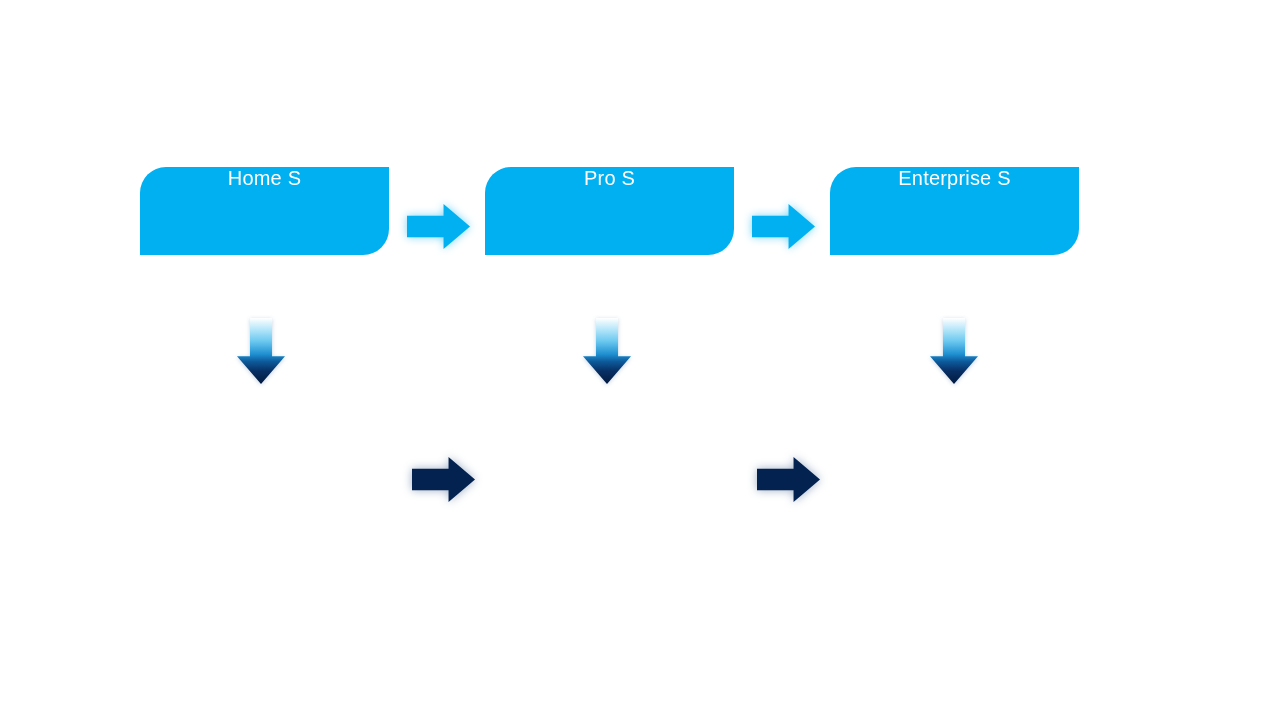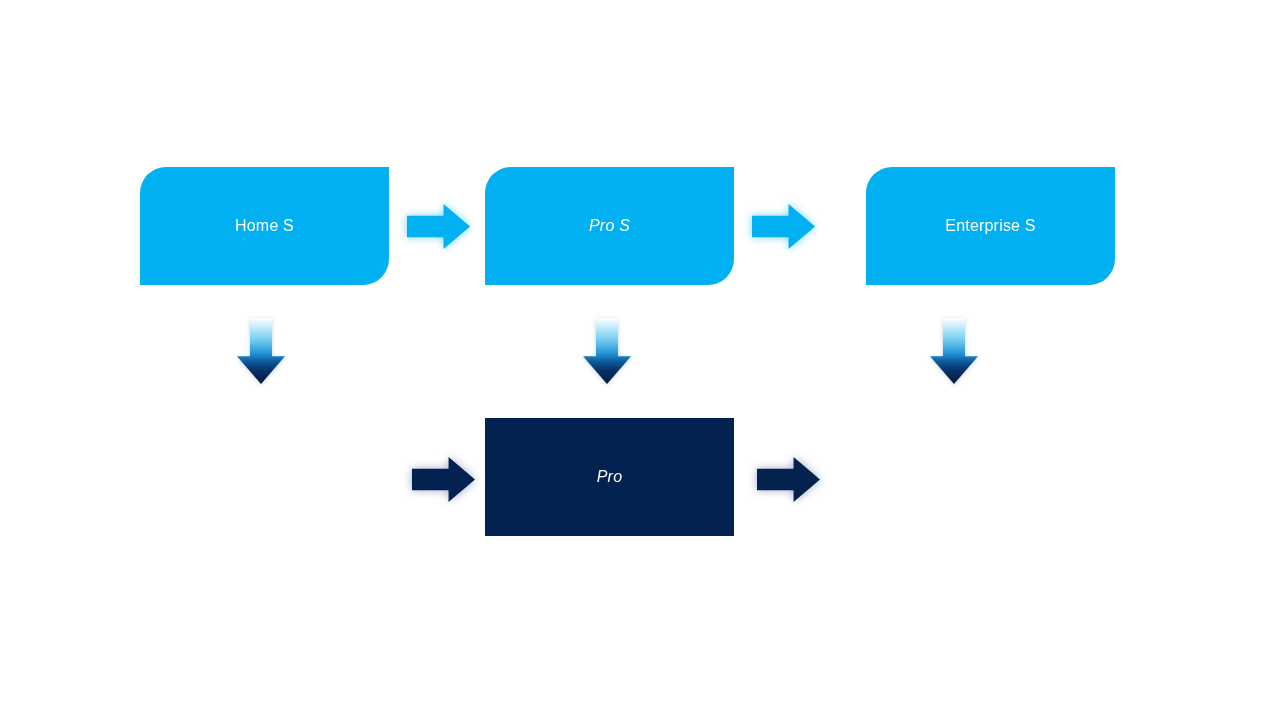"Home S" .box { align-items: center -> flex-start; font-size: 16px -> 20px; height: 118px -> 88px }
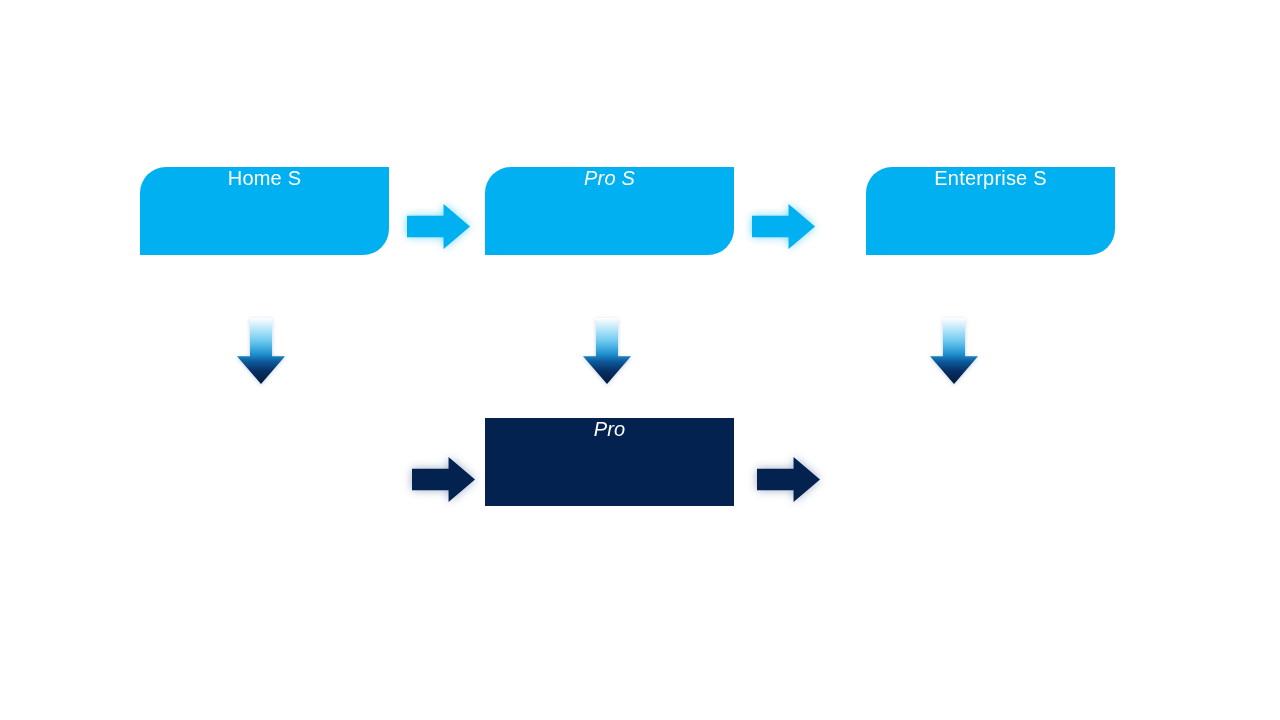"Pro S" .c2 { font-style: italic -> none }
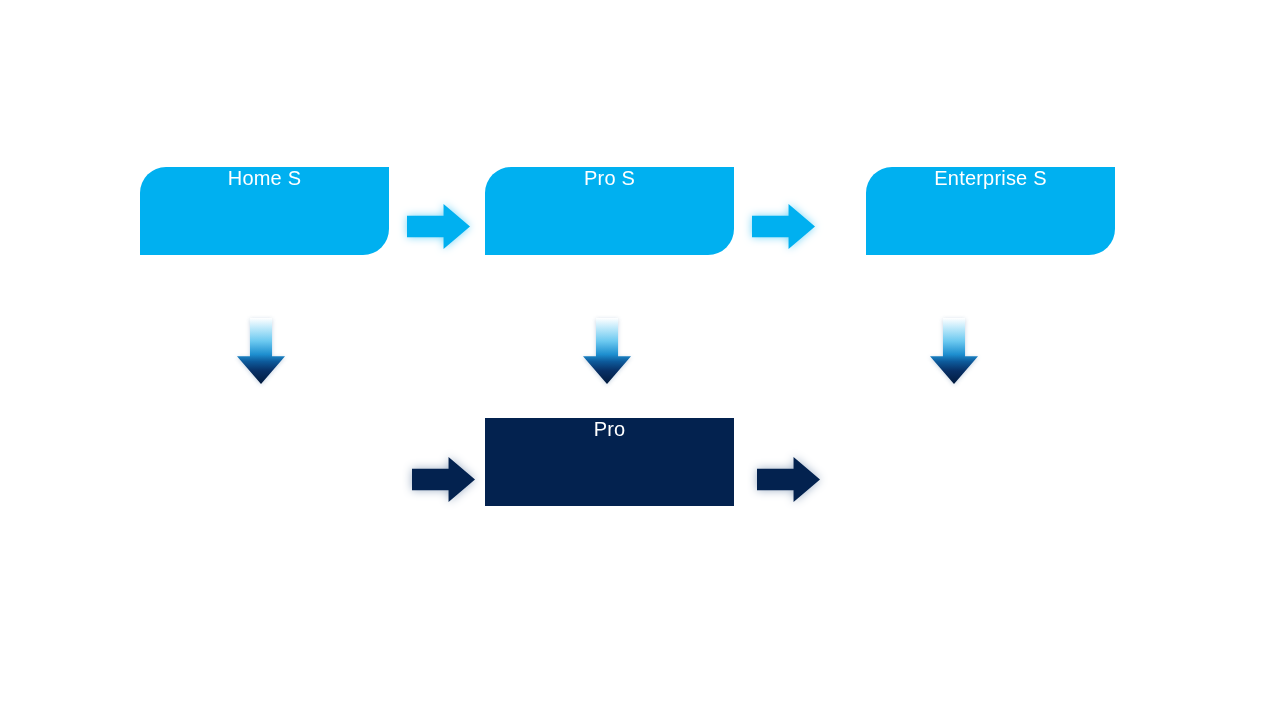"Enterprise S" .c3 { left: 866px -> 830px }
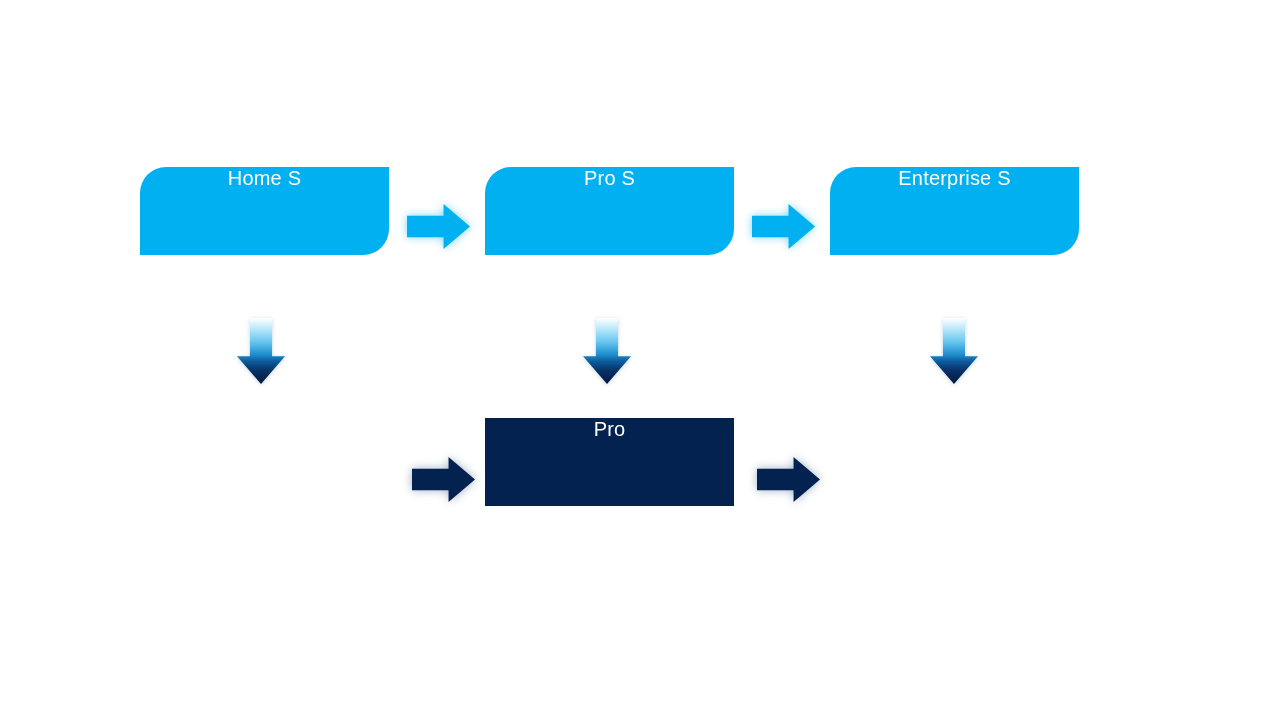"Pro" div.box { html: <div> <span>Pro</span> </div> -> none }
